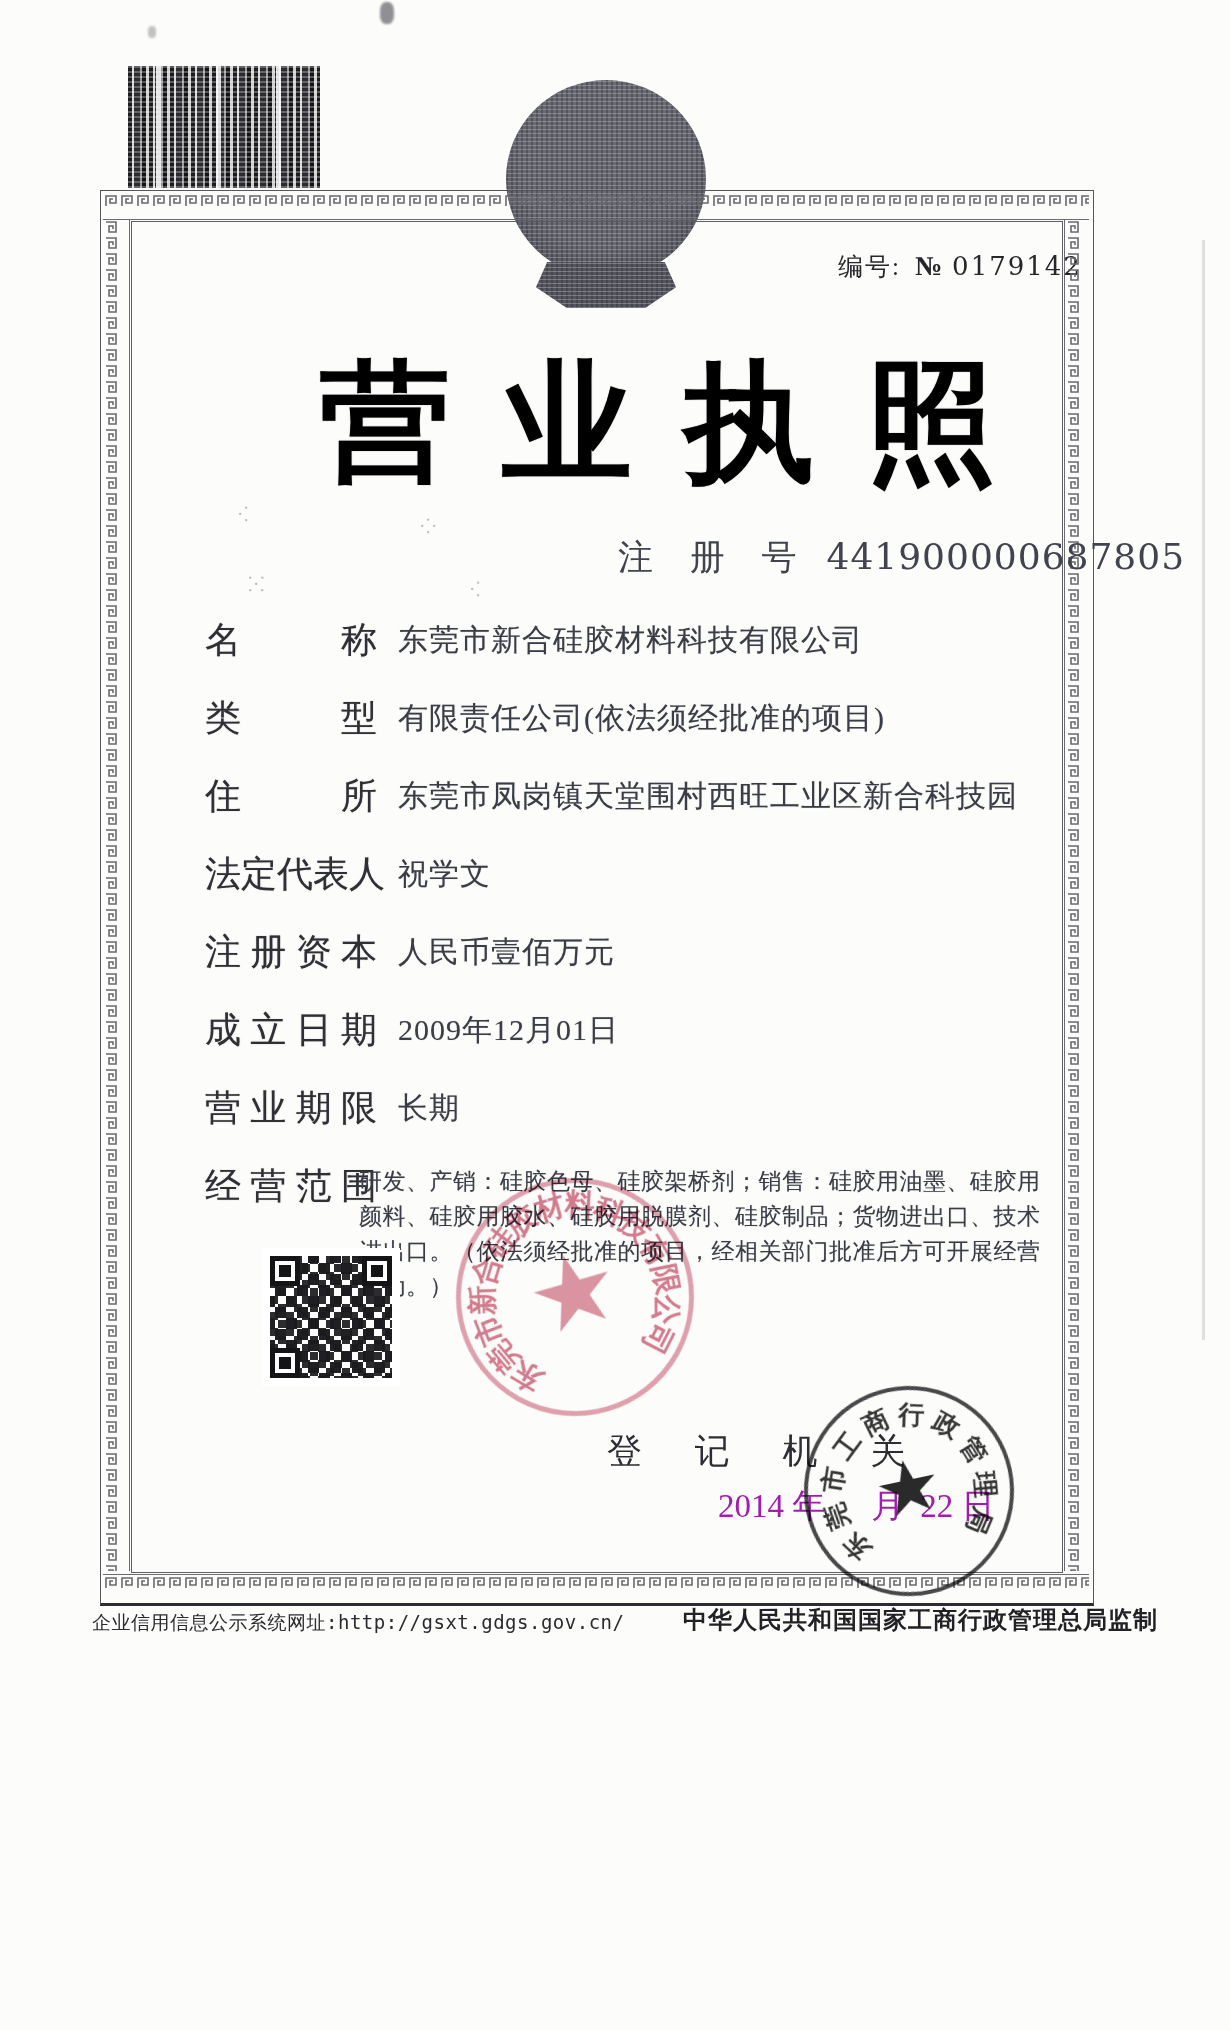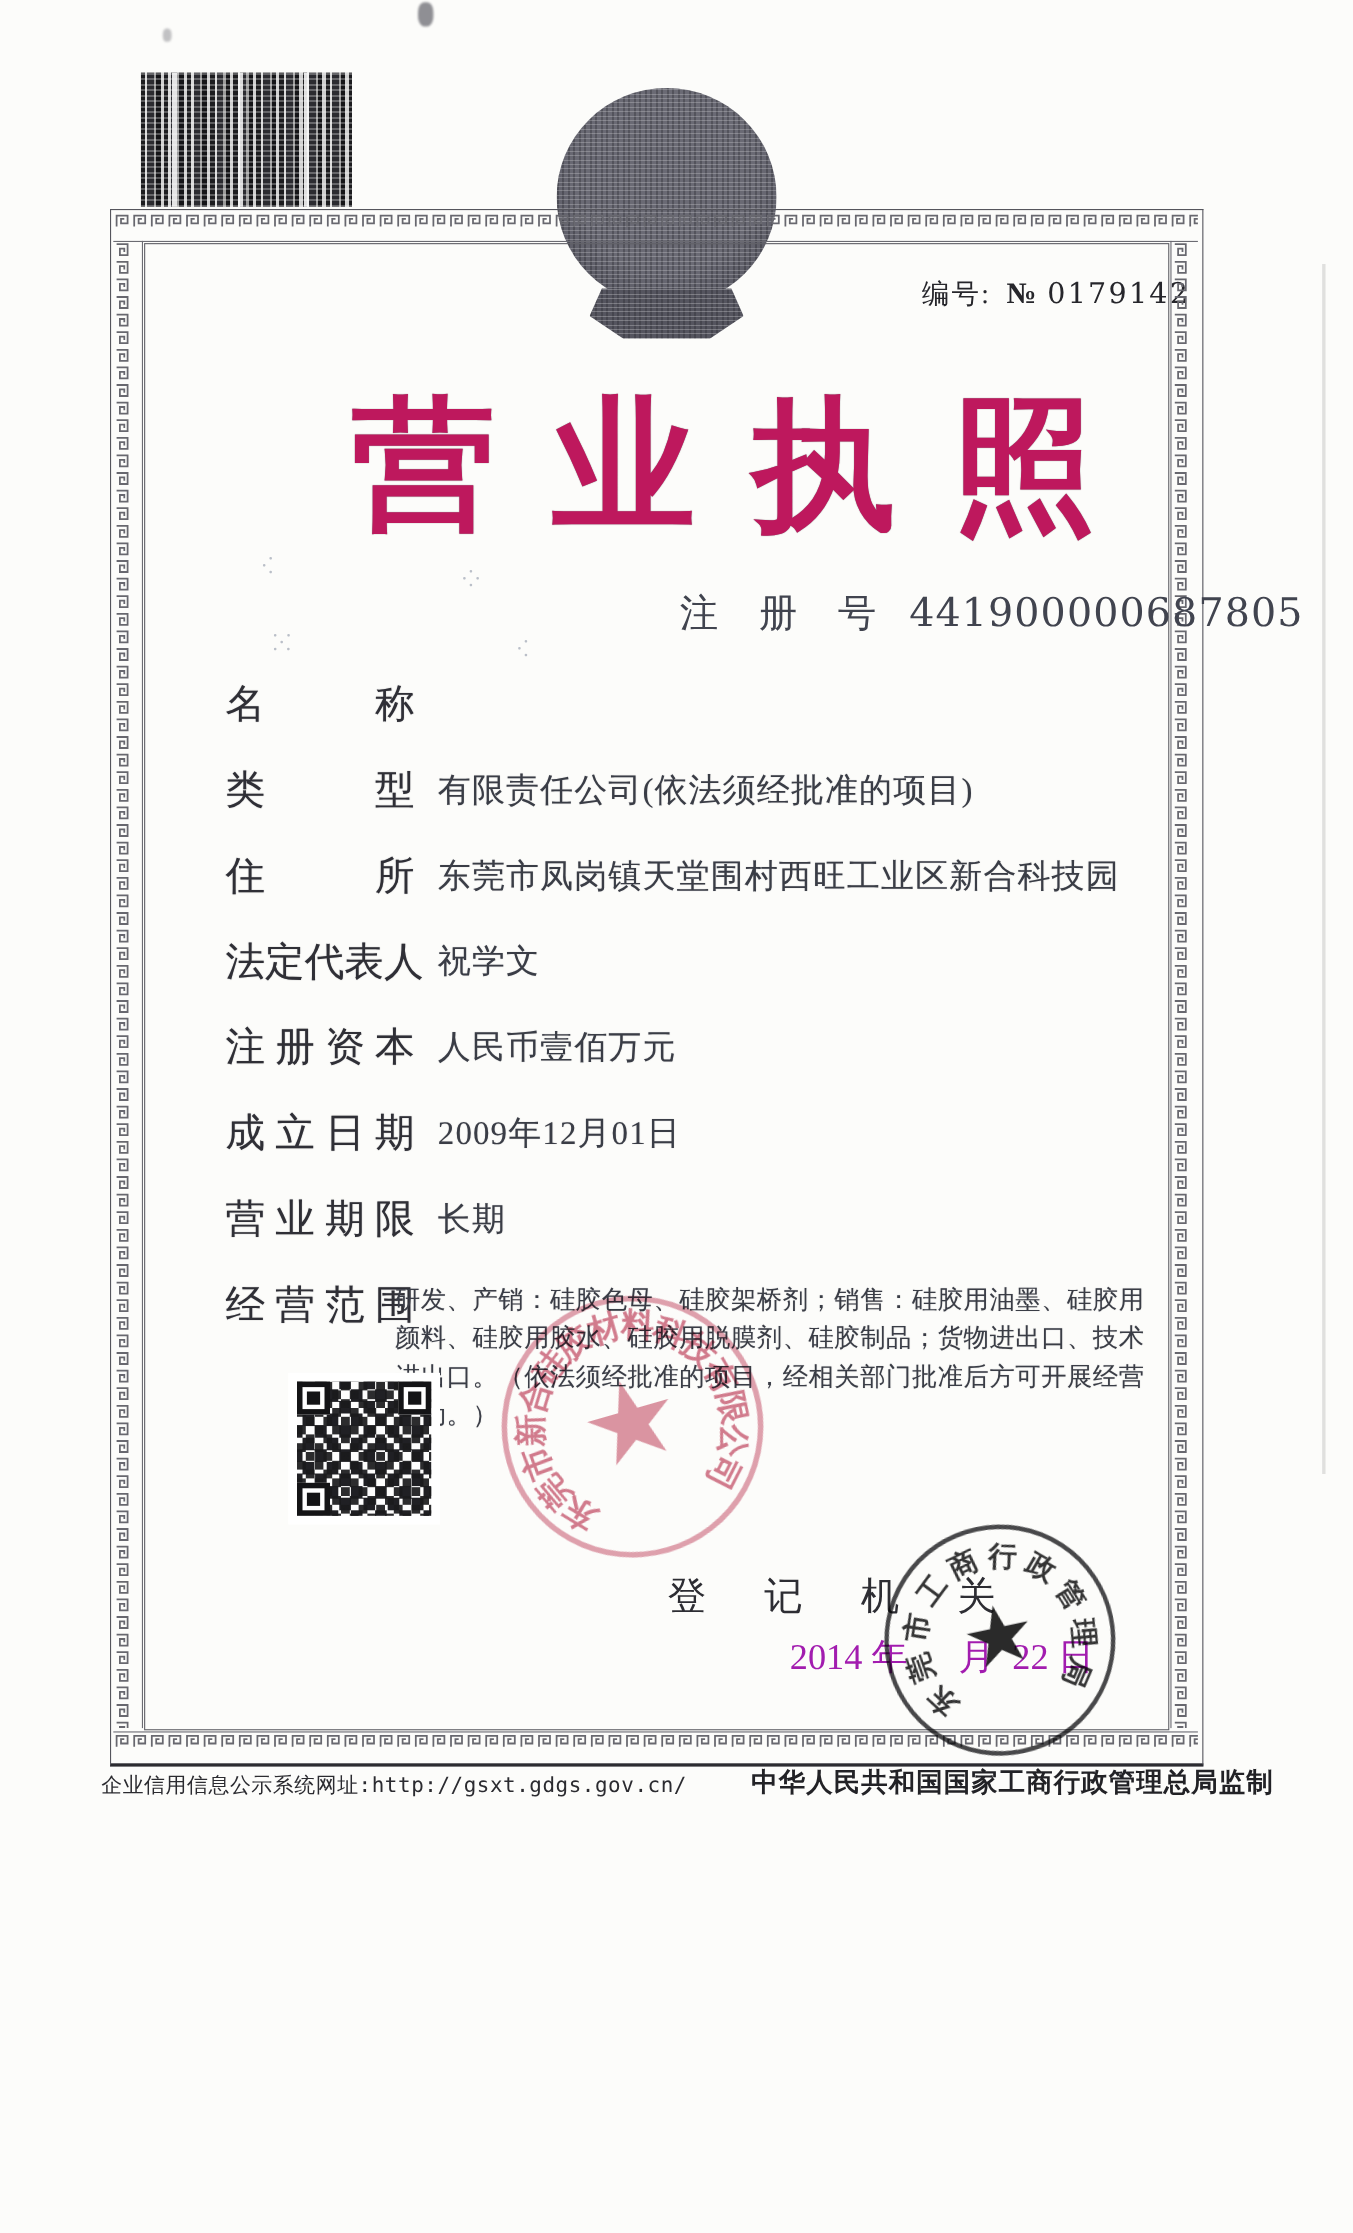"营业执照" .title { color: #be185d -> #000000 }
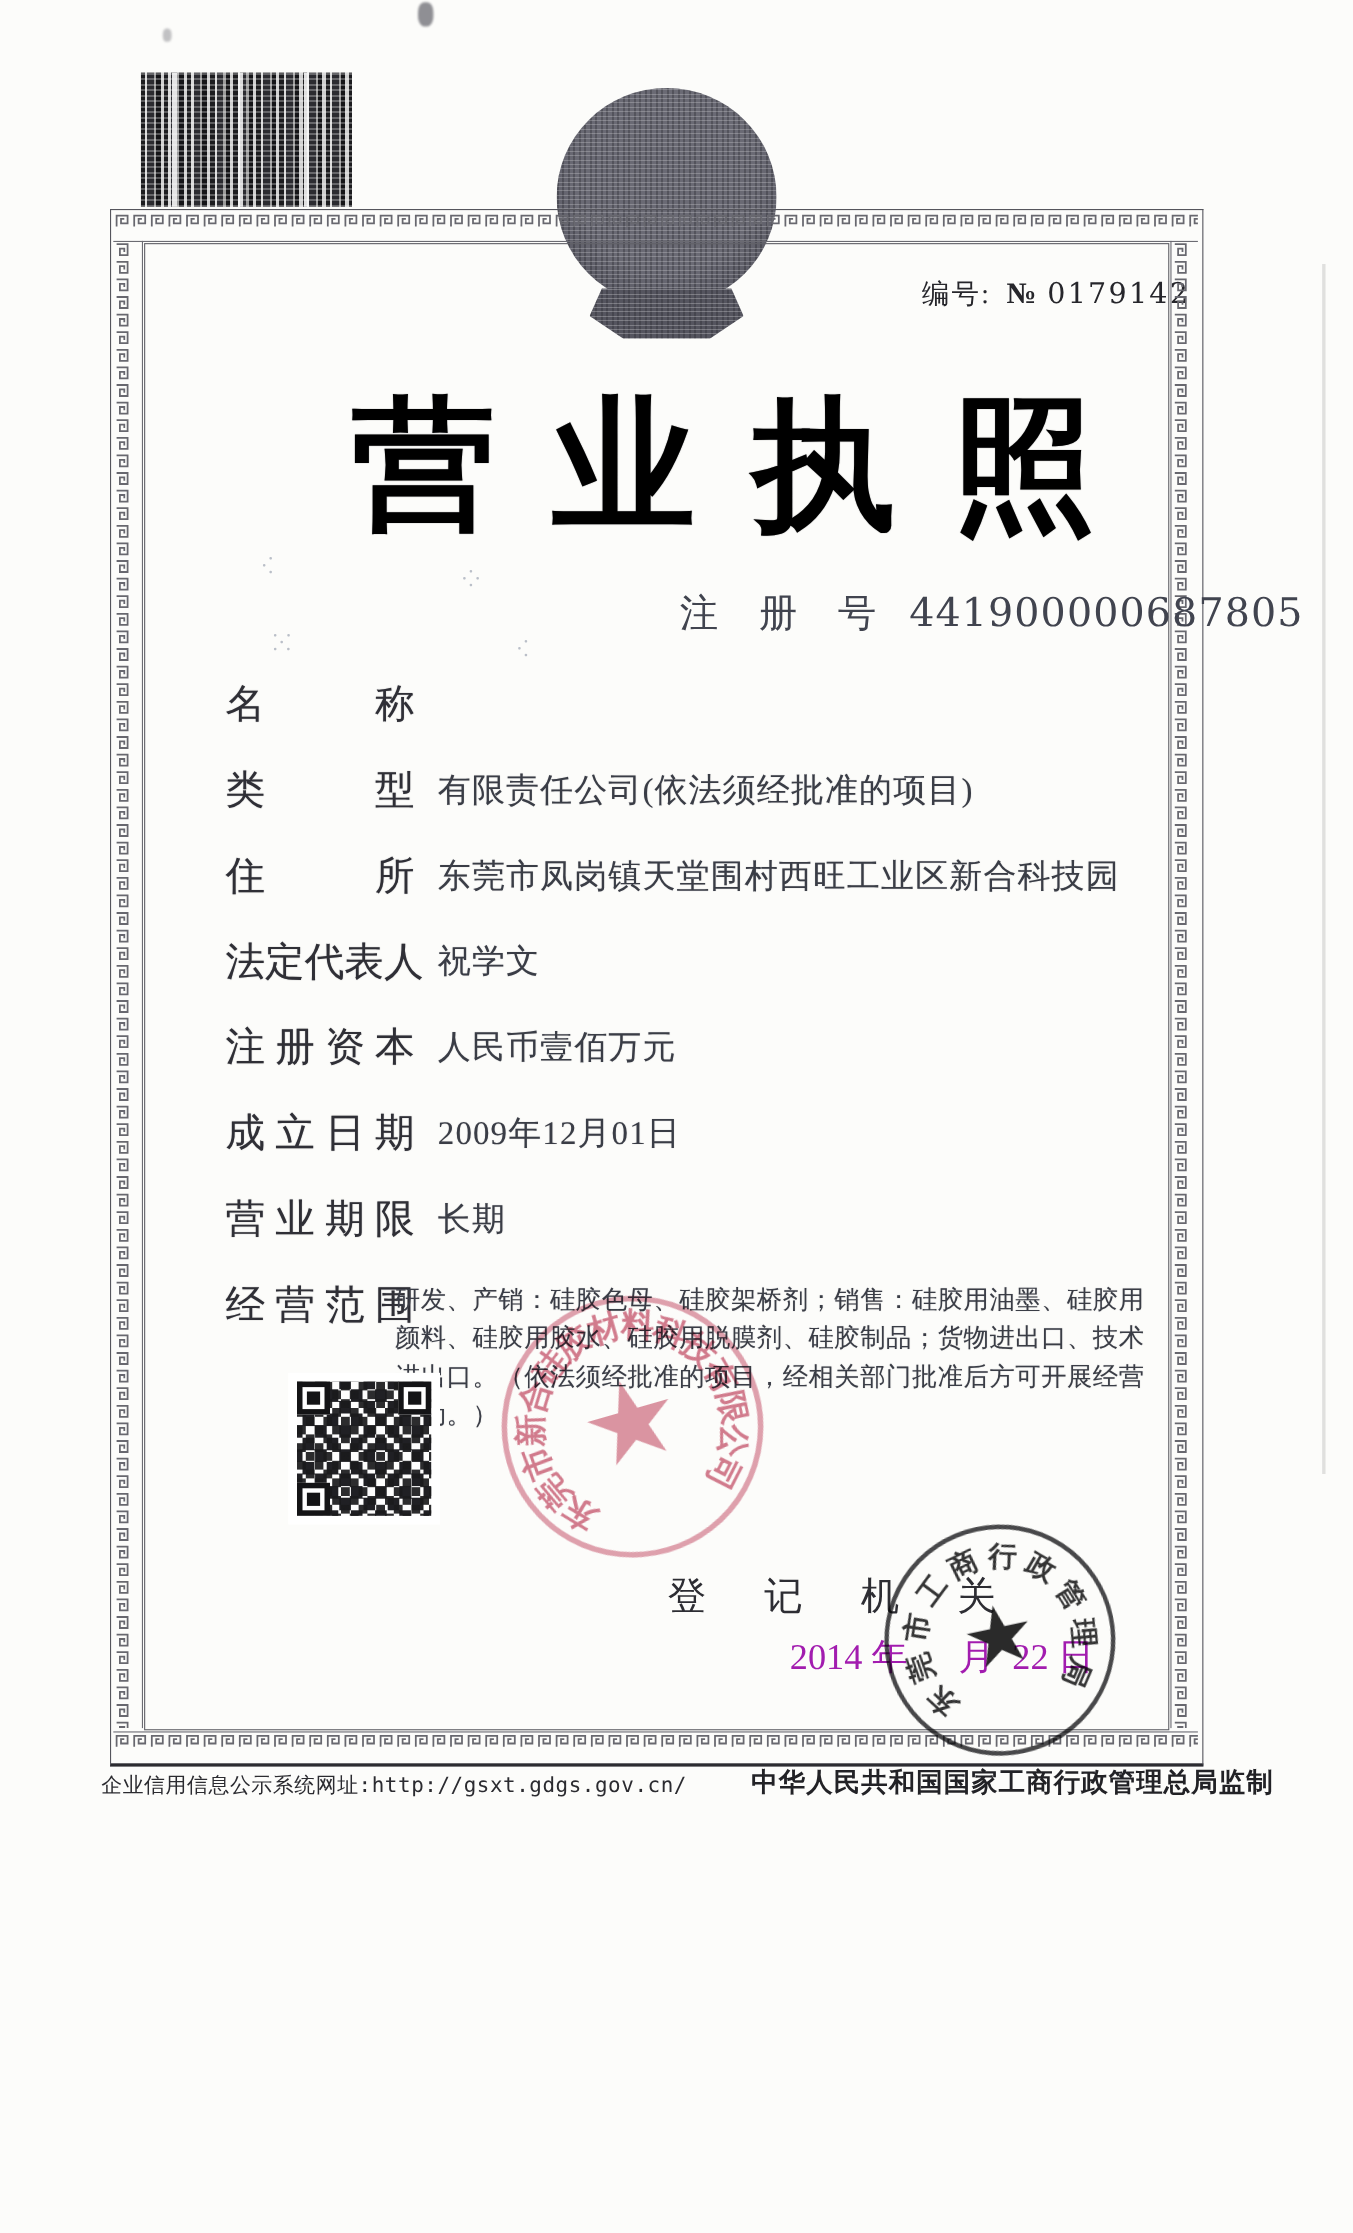"东莞市新合硅胶材料科技有限公司" div.fvalue { html: none -> <div>东莞市新合硅胶材料科技有限公司</div> }
